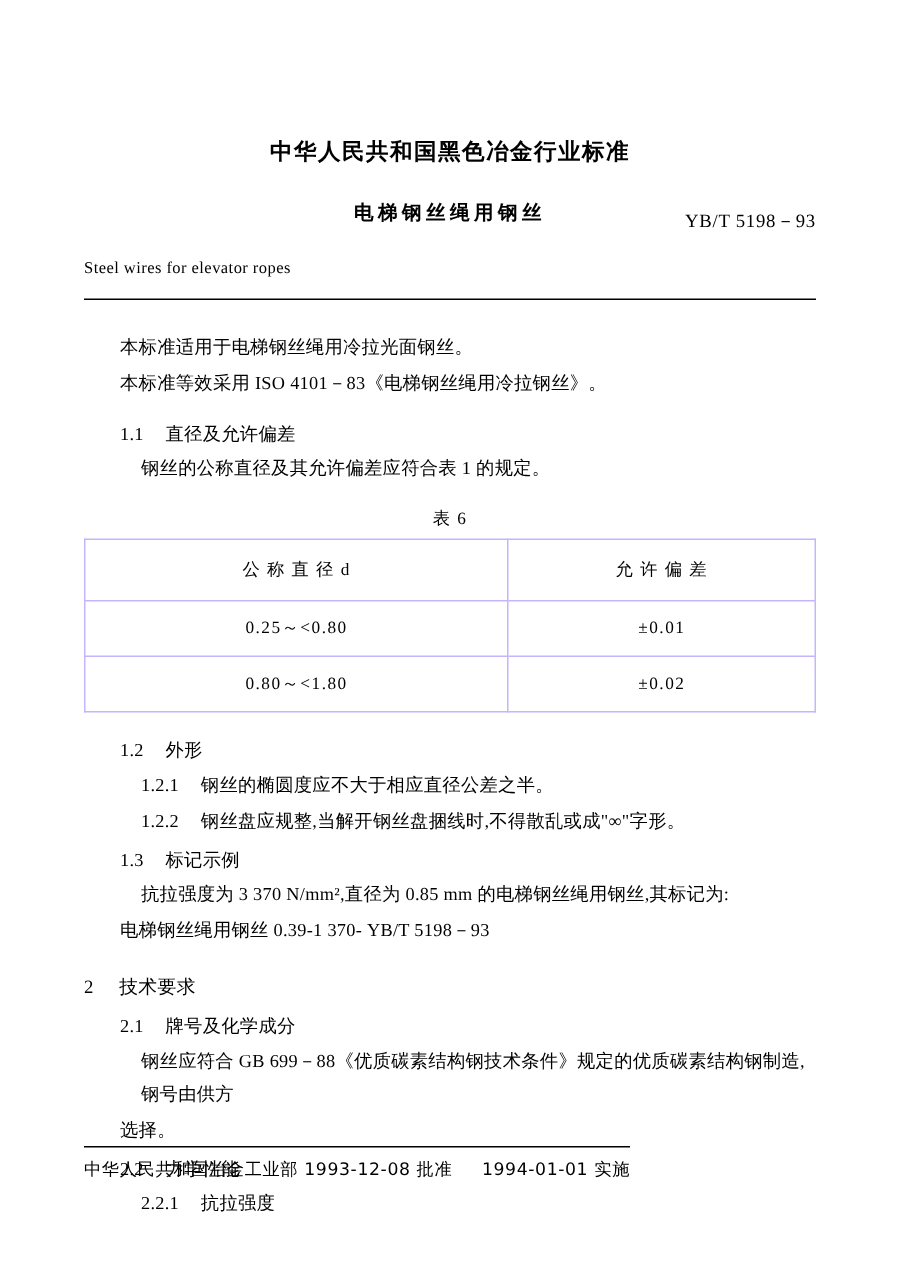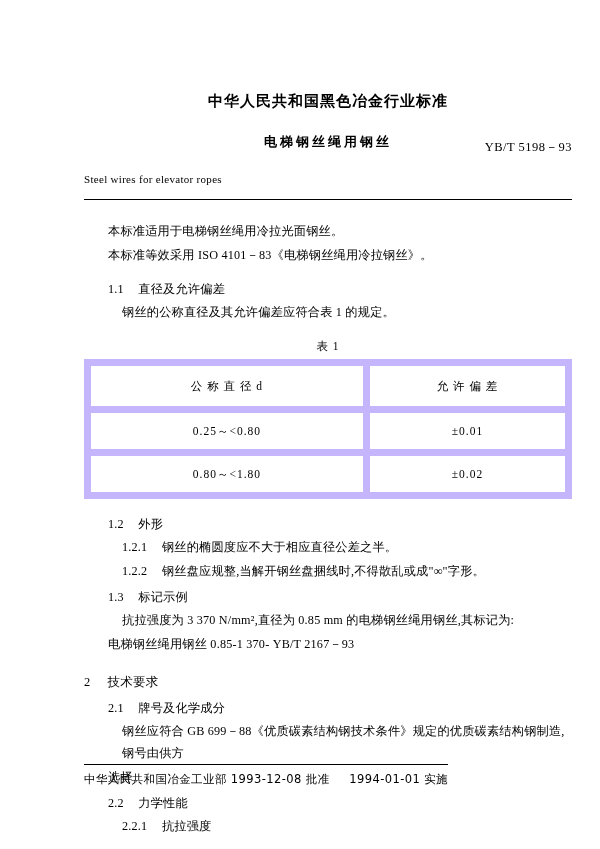"中华人民共和国黑色冶金行业标准" .page { margin-left: 28px -> none }
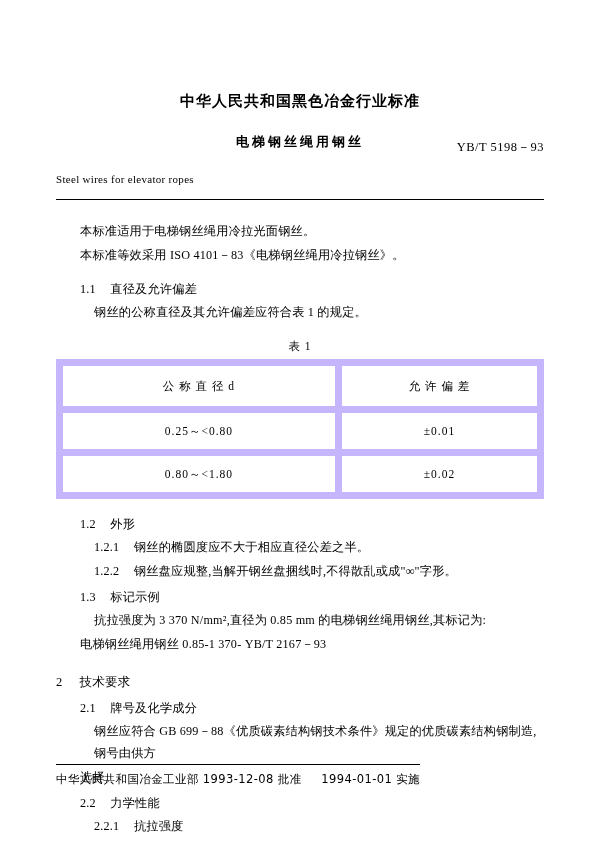"表 1" div.tbl-caption { text: 1 -> 6 }
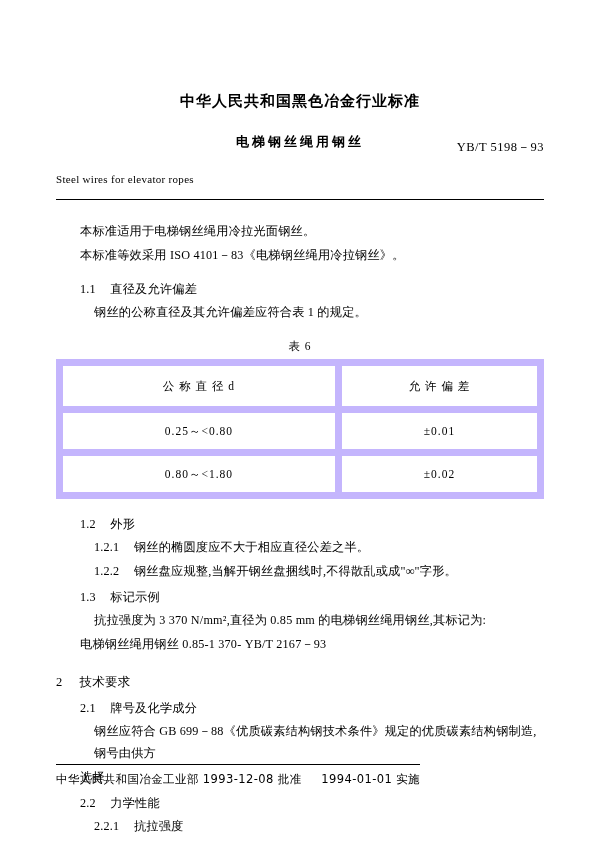"公 称 直 径 d" table.spec td, table.spec th { border: 7px solid #c4b5fd -> 1px solid #c4b5fd }
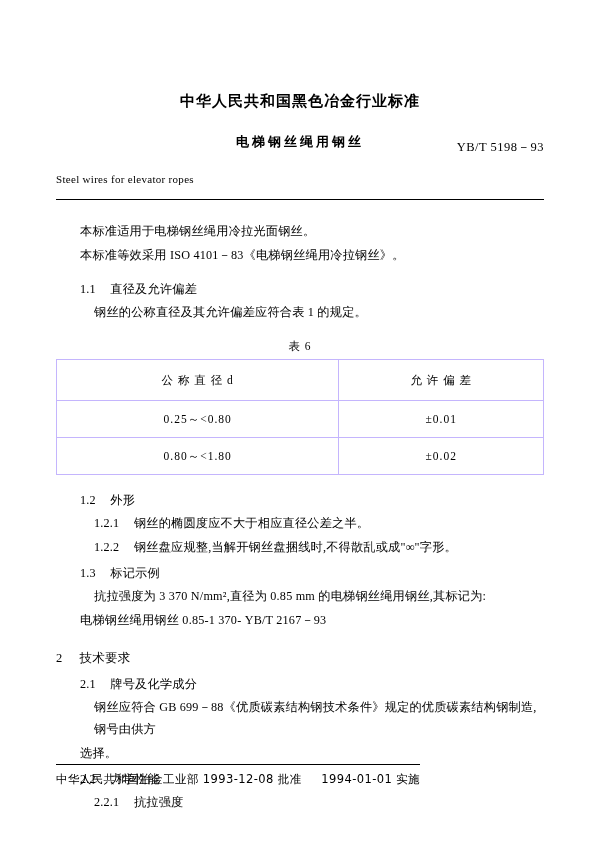"电梯钢丝绳用钢丝 0.85-1 370- YB/T 2167－93" div.p { text: 0.85-1 370- YB/T 2167 -> 0.39-1 370- YB/T 5198 }
